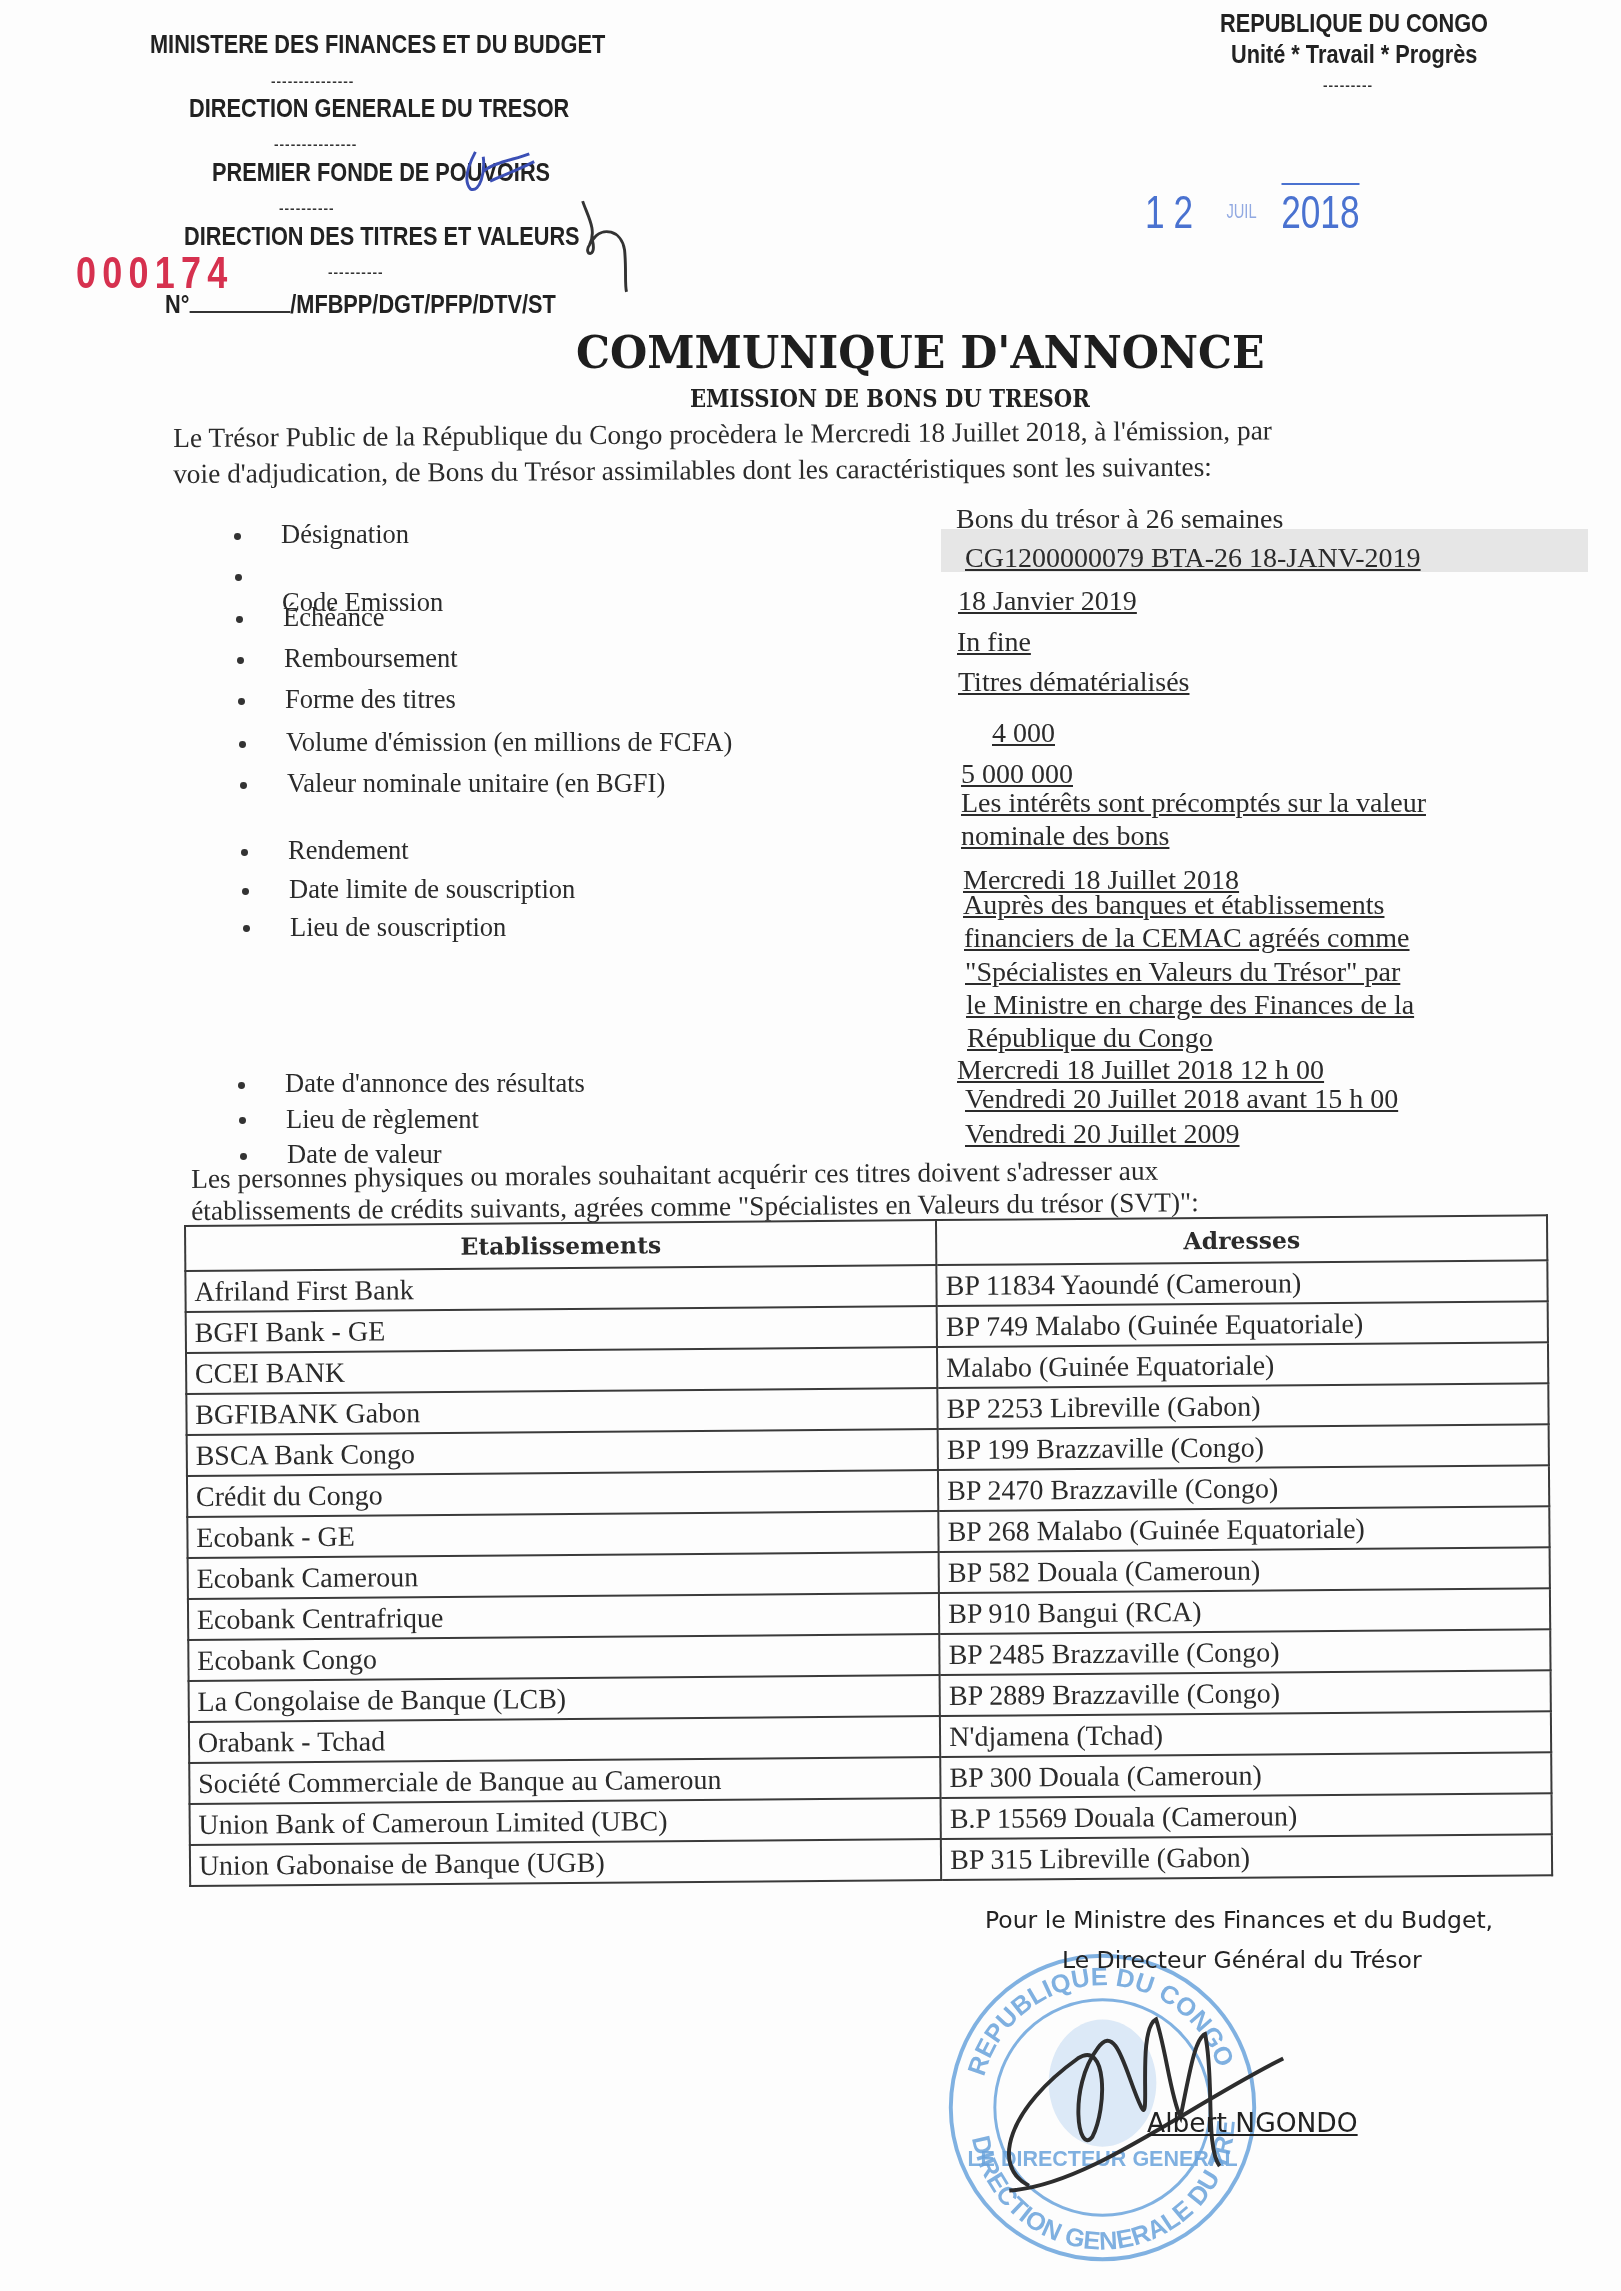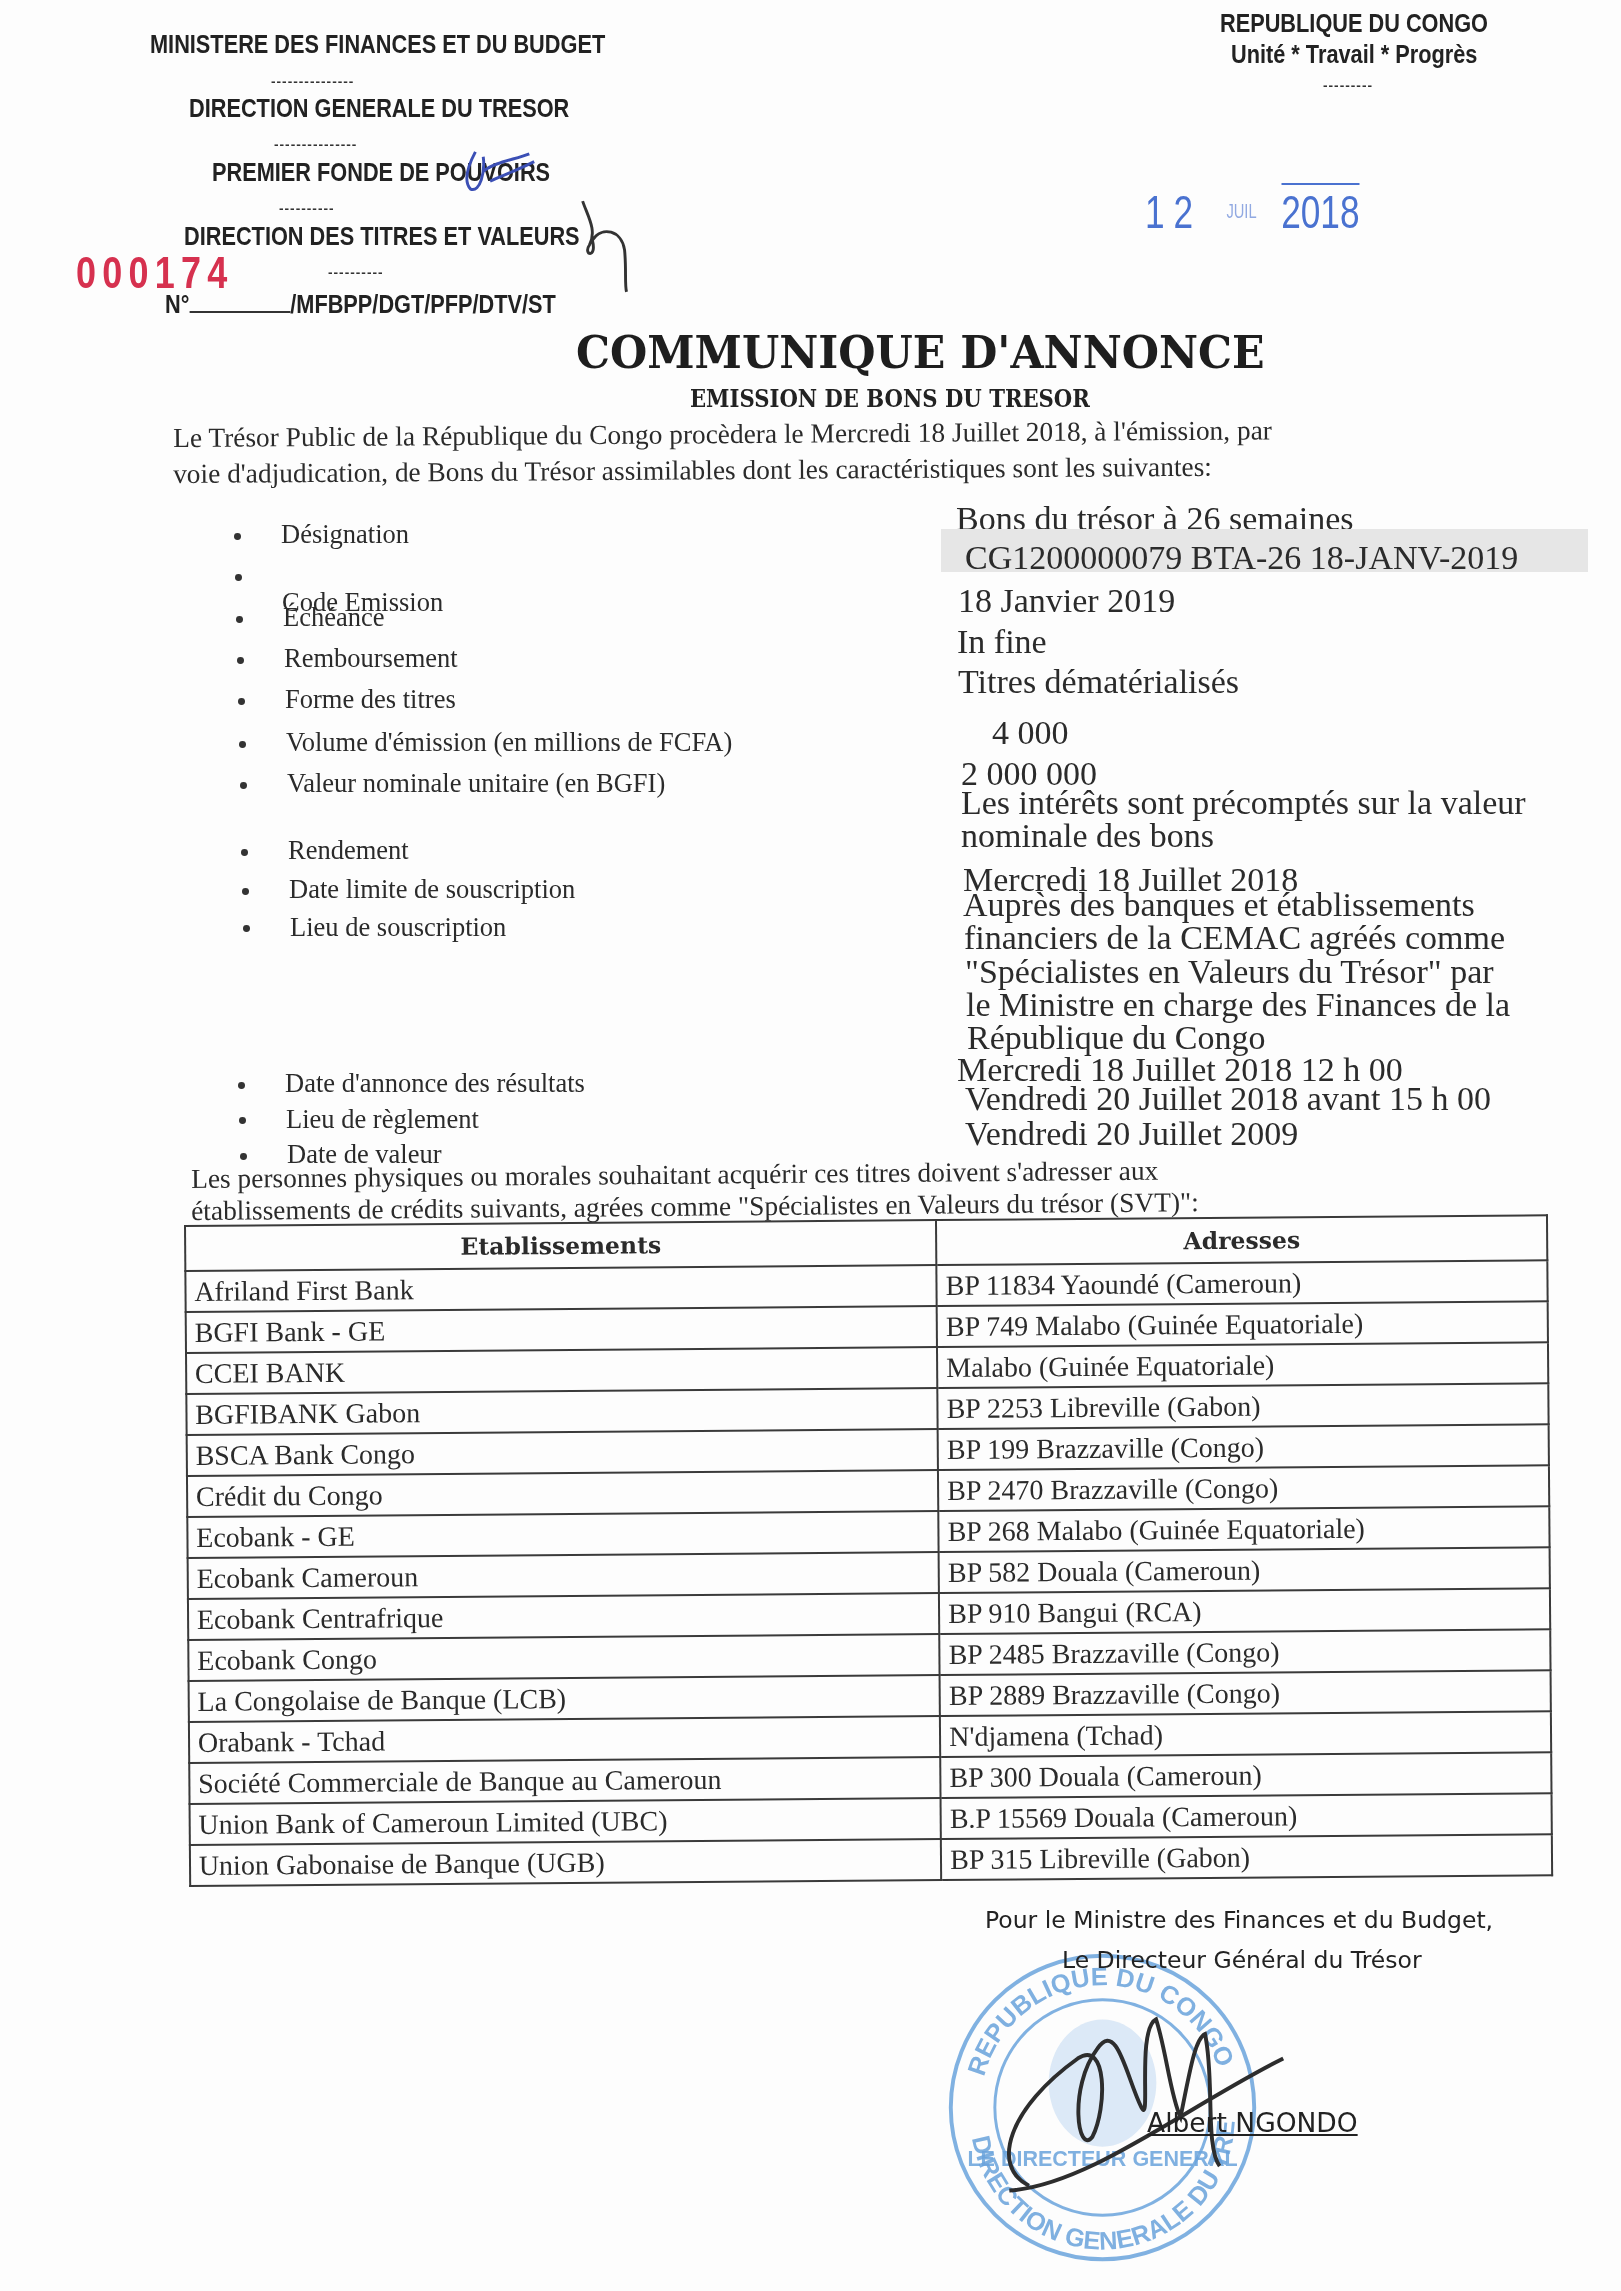"Bons du trésor à 26" .val { font-size: 34px -> 28px; text-decoration: none -> underline }
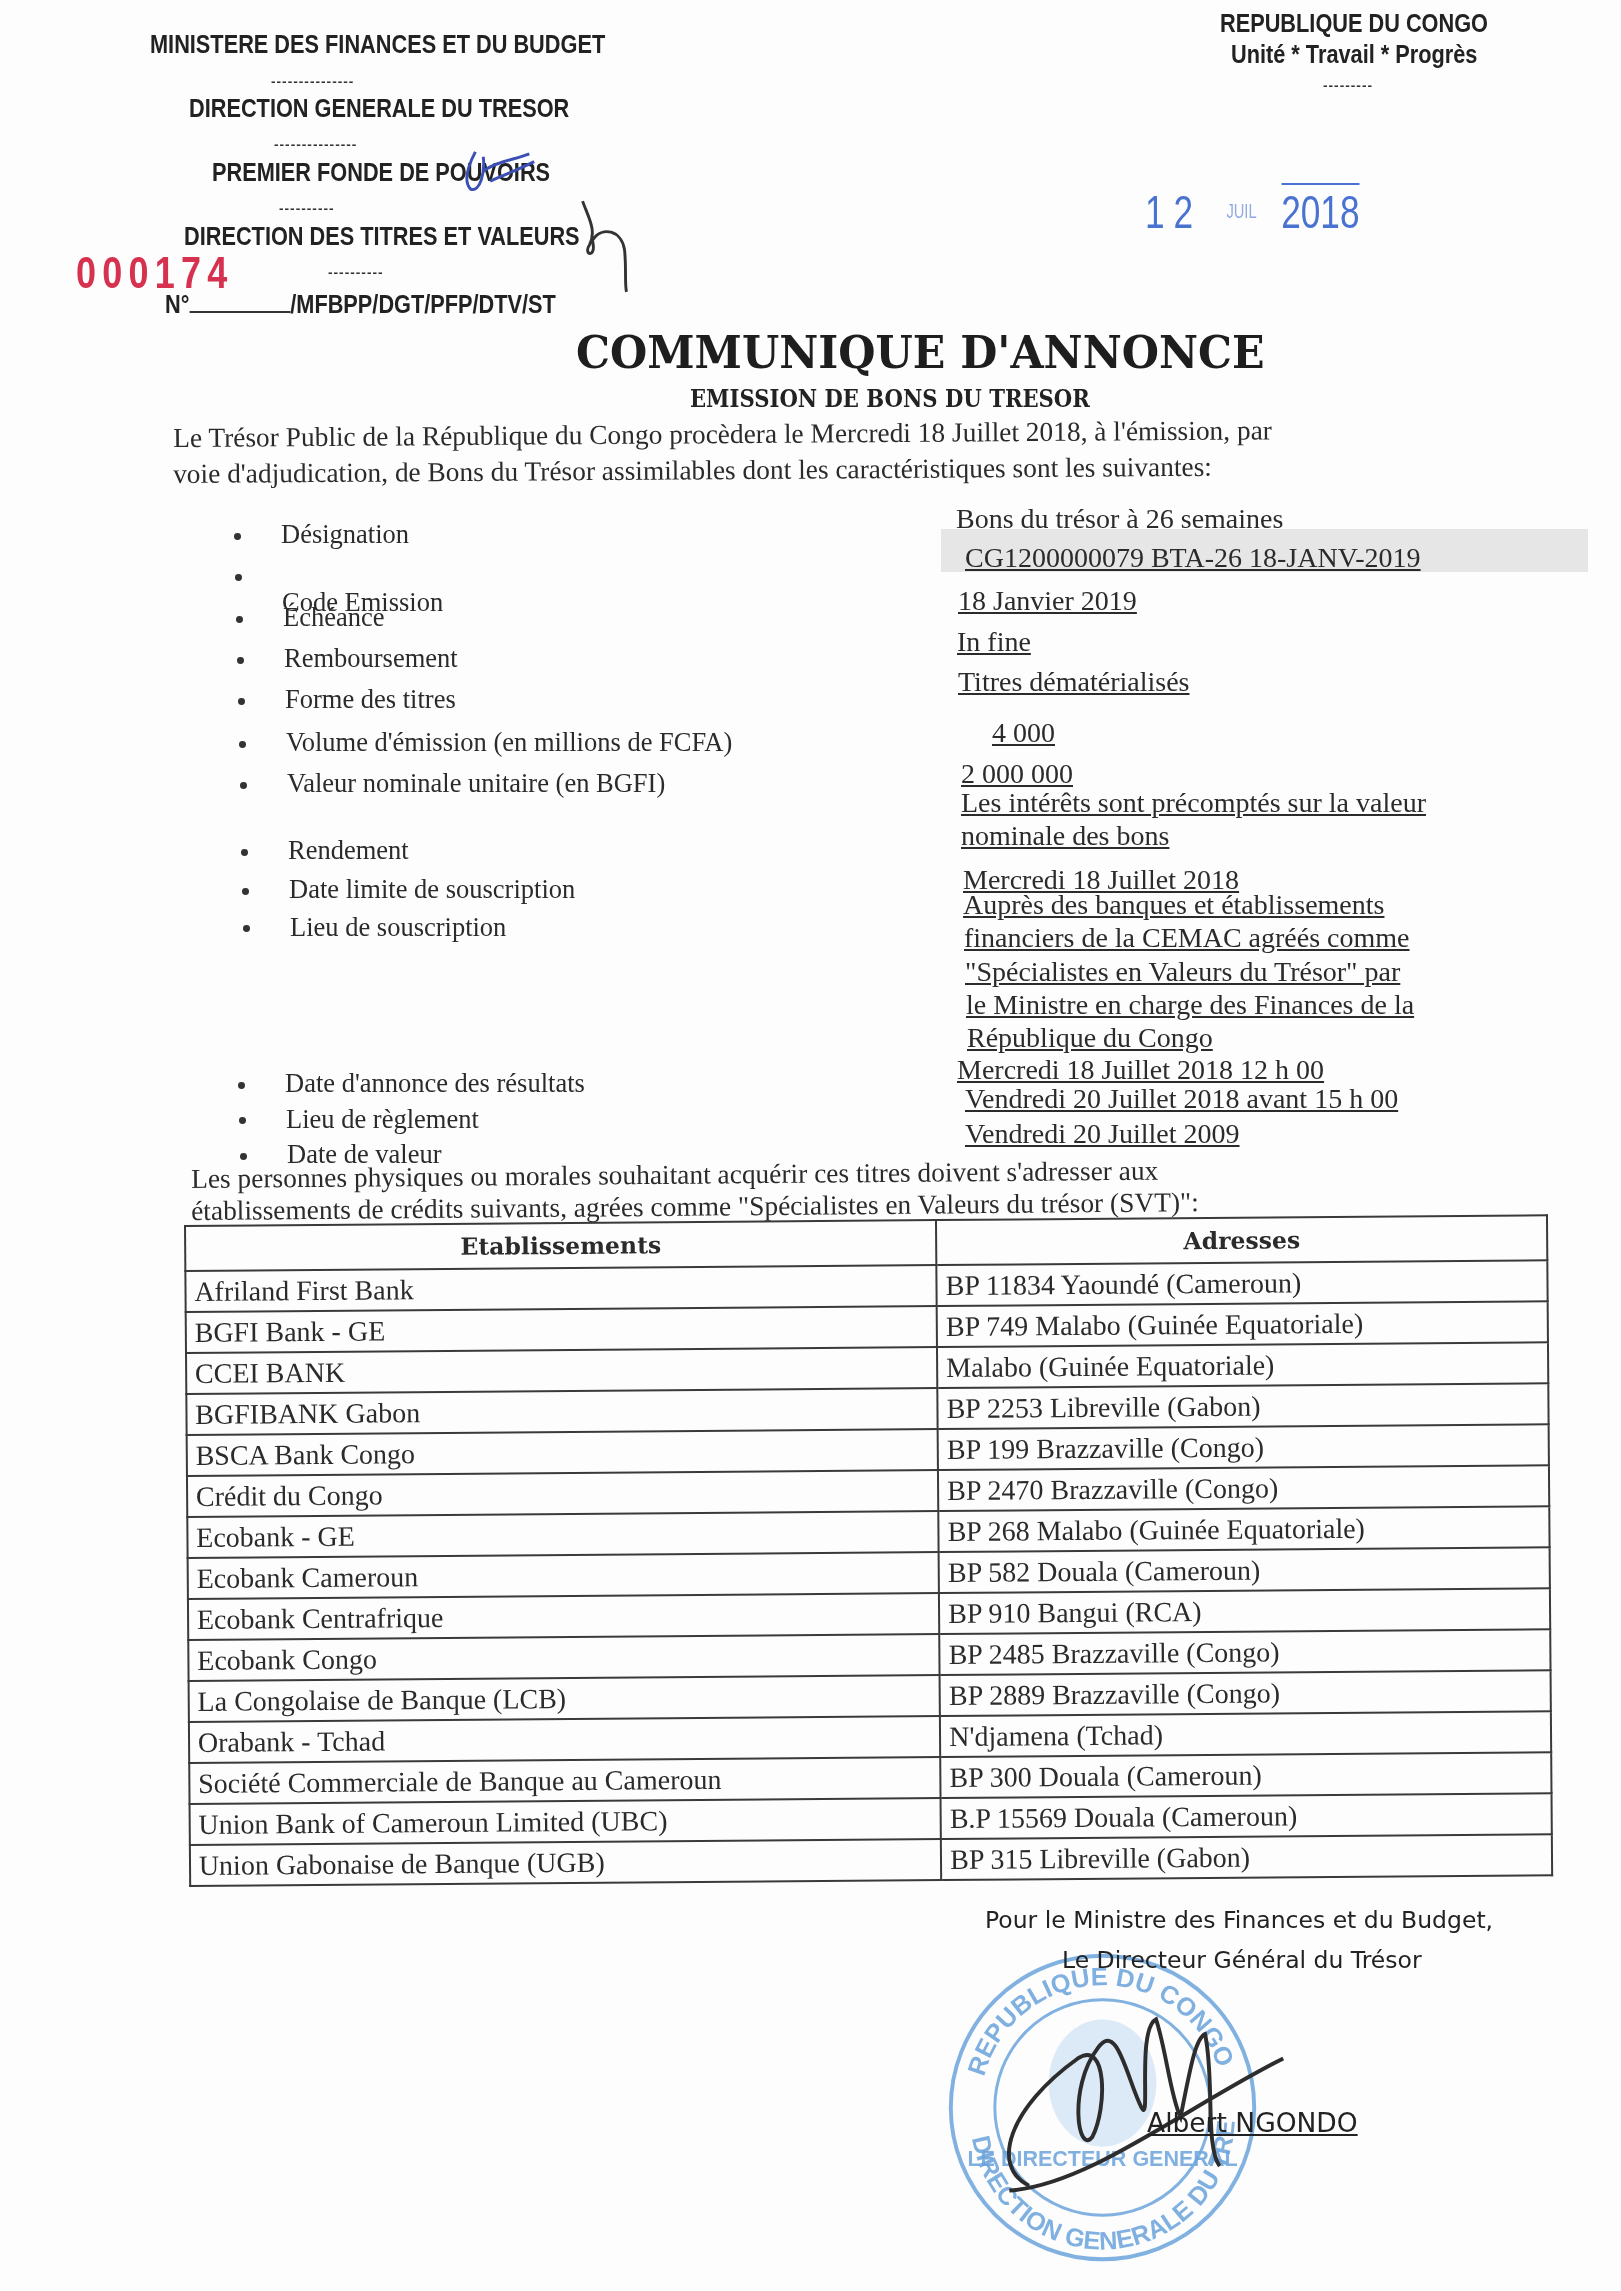"2 000 000" div.val { text: 2 000 000 -> 5 000 000 }
